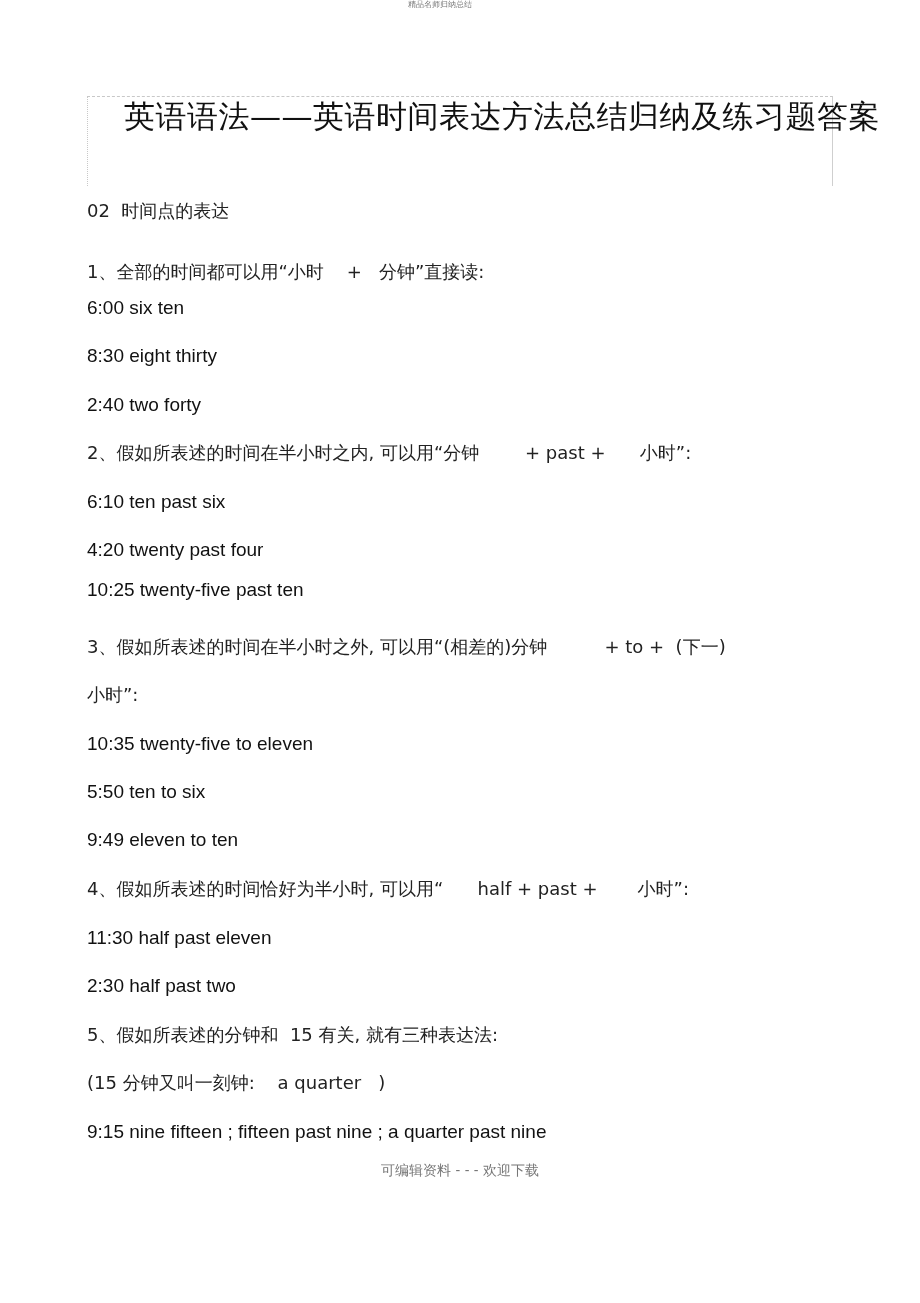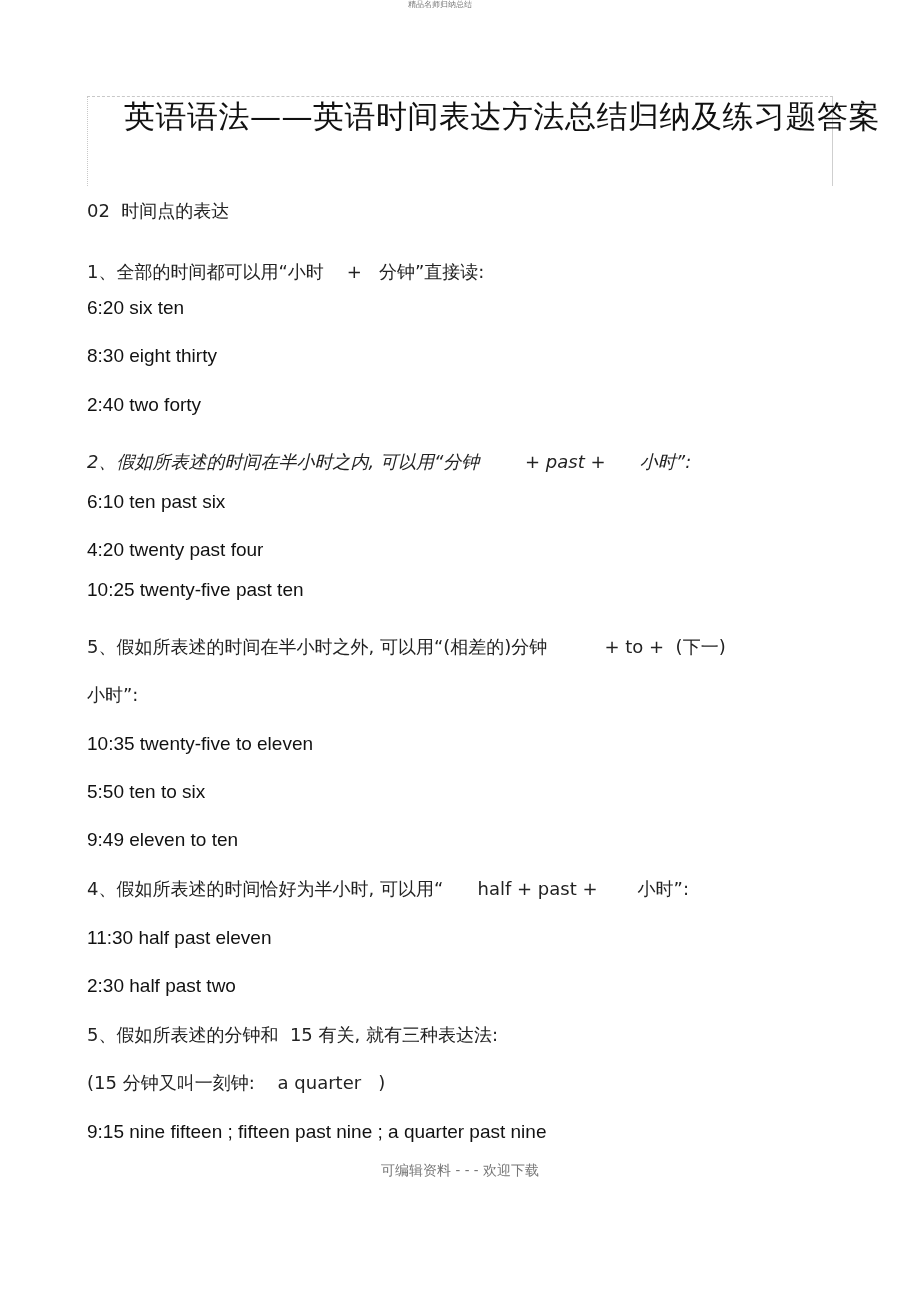"6:20 six ten" div.line { text: 6:20 -> 6:00 }
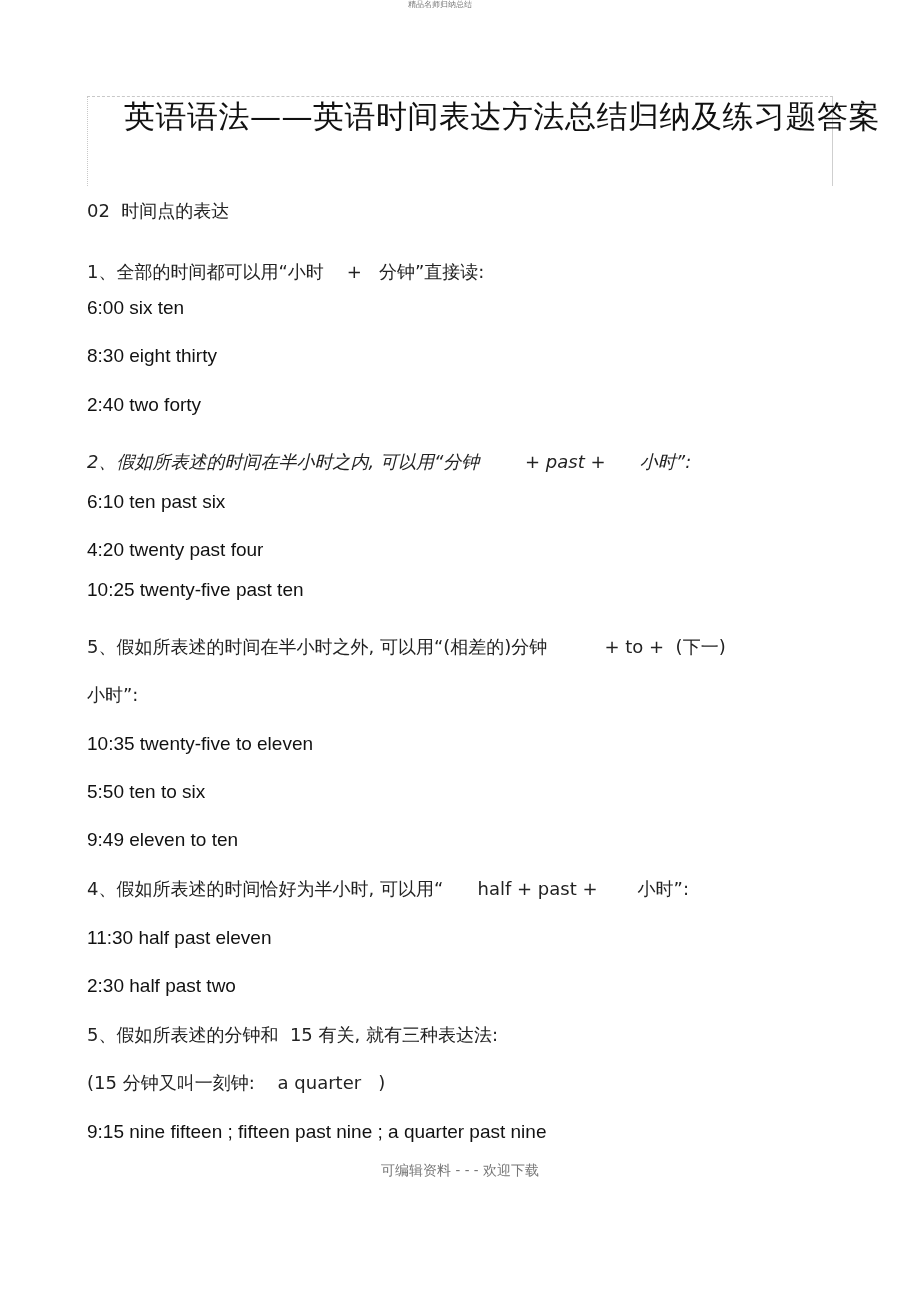"2、假如所表述的时间在半小时之内, 可以用“分钟 + past +" div.line { font-style: italic -> none; top: 450px -> 441px }
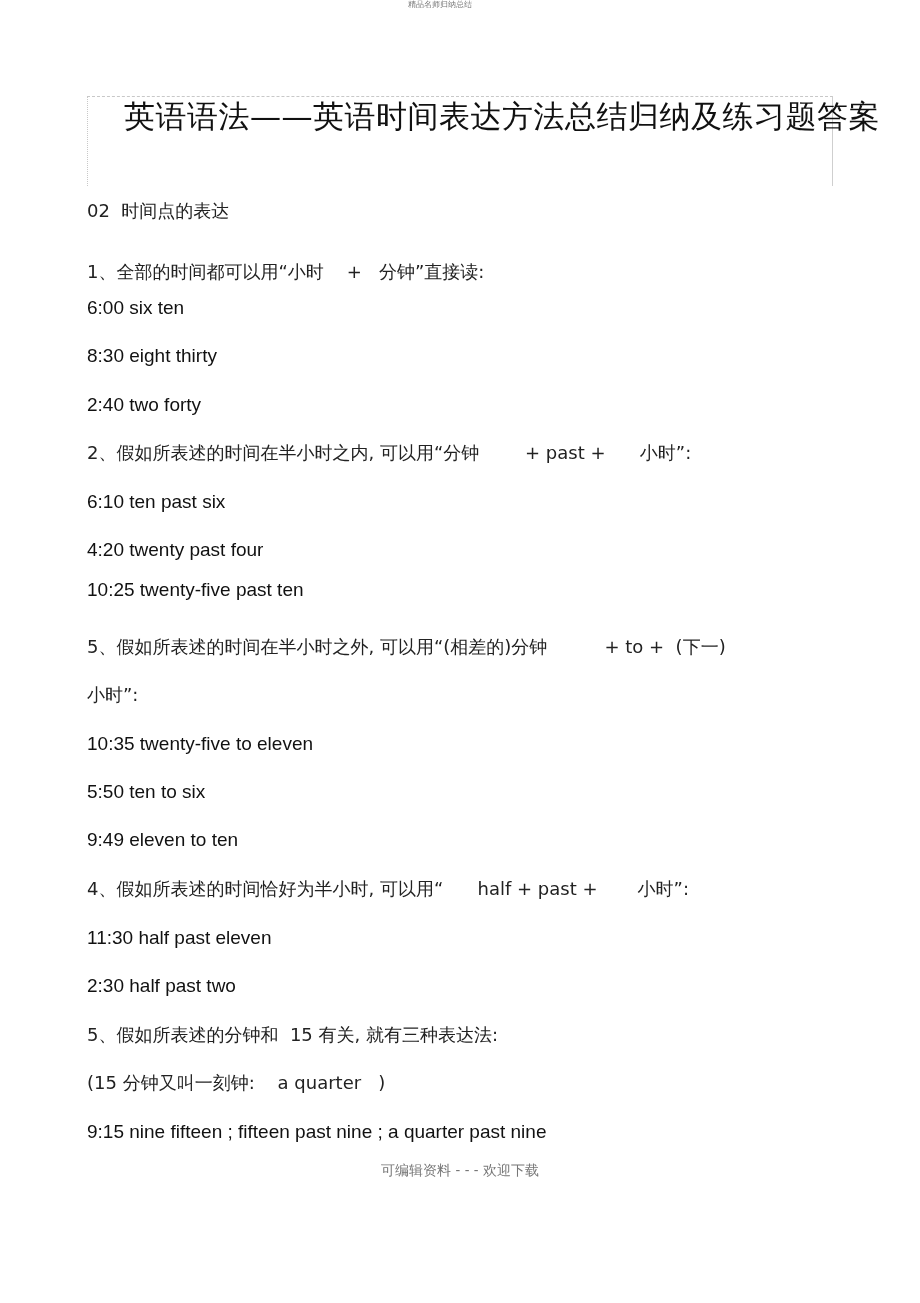"5、假如所表述的时间在半小时之外, 可以用“(相差的)分钟 + to +" div.line { text: 5 -> 3 }
